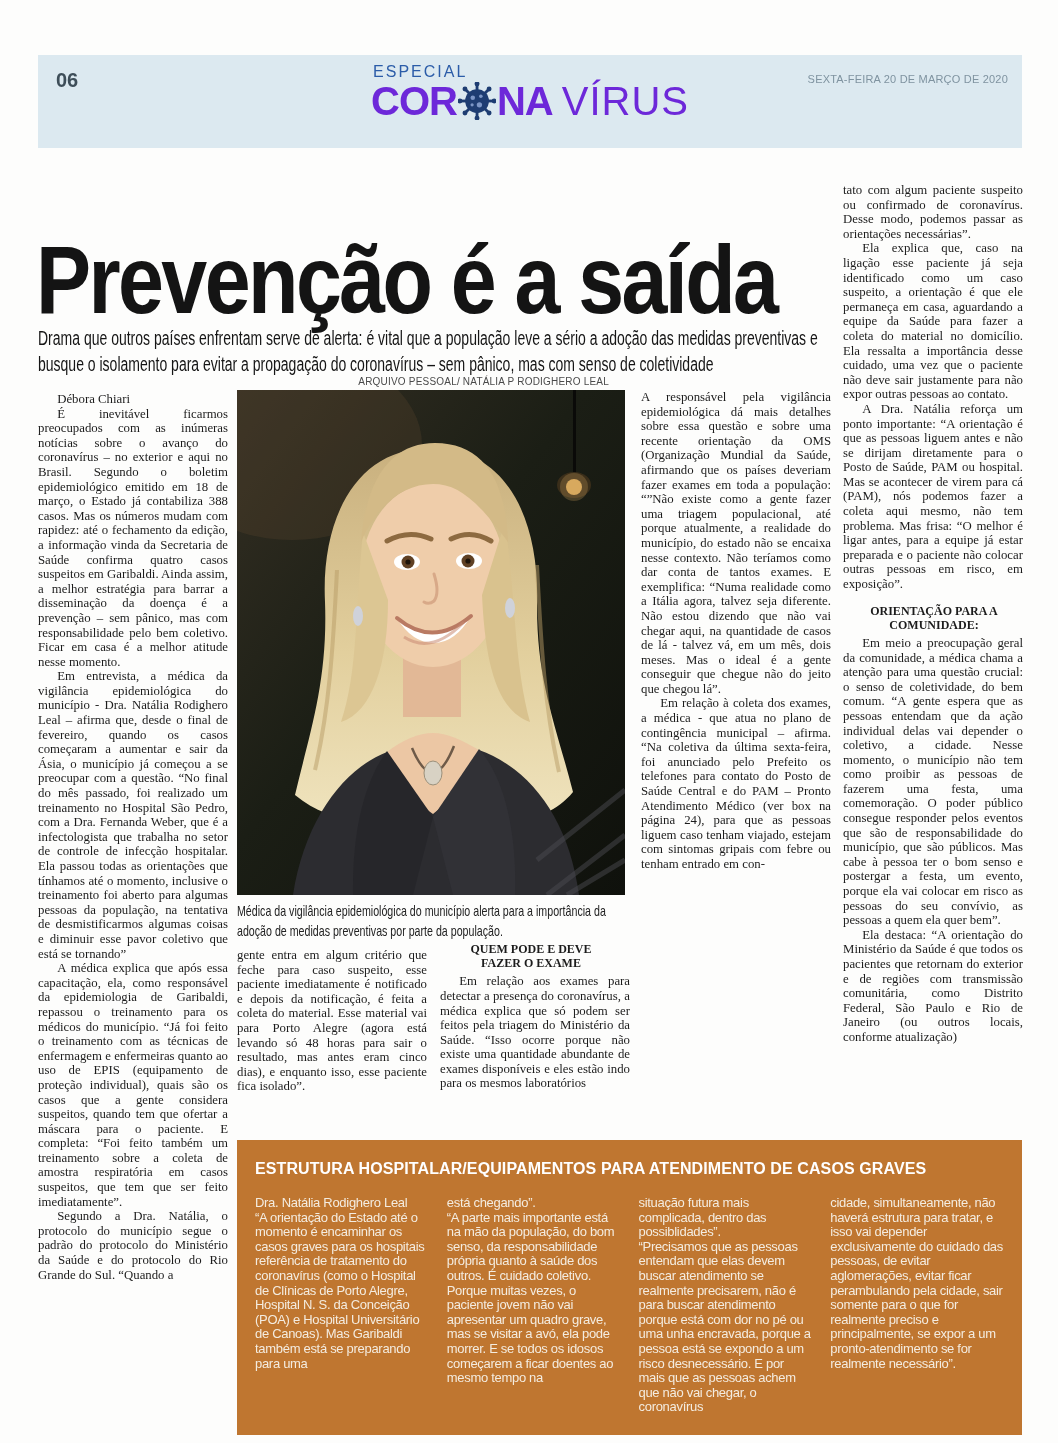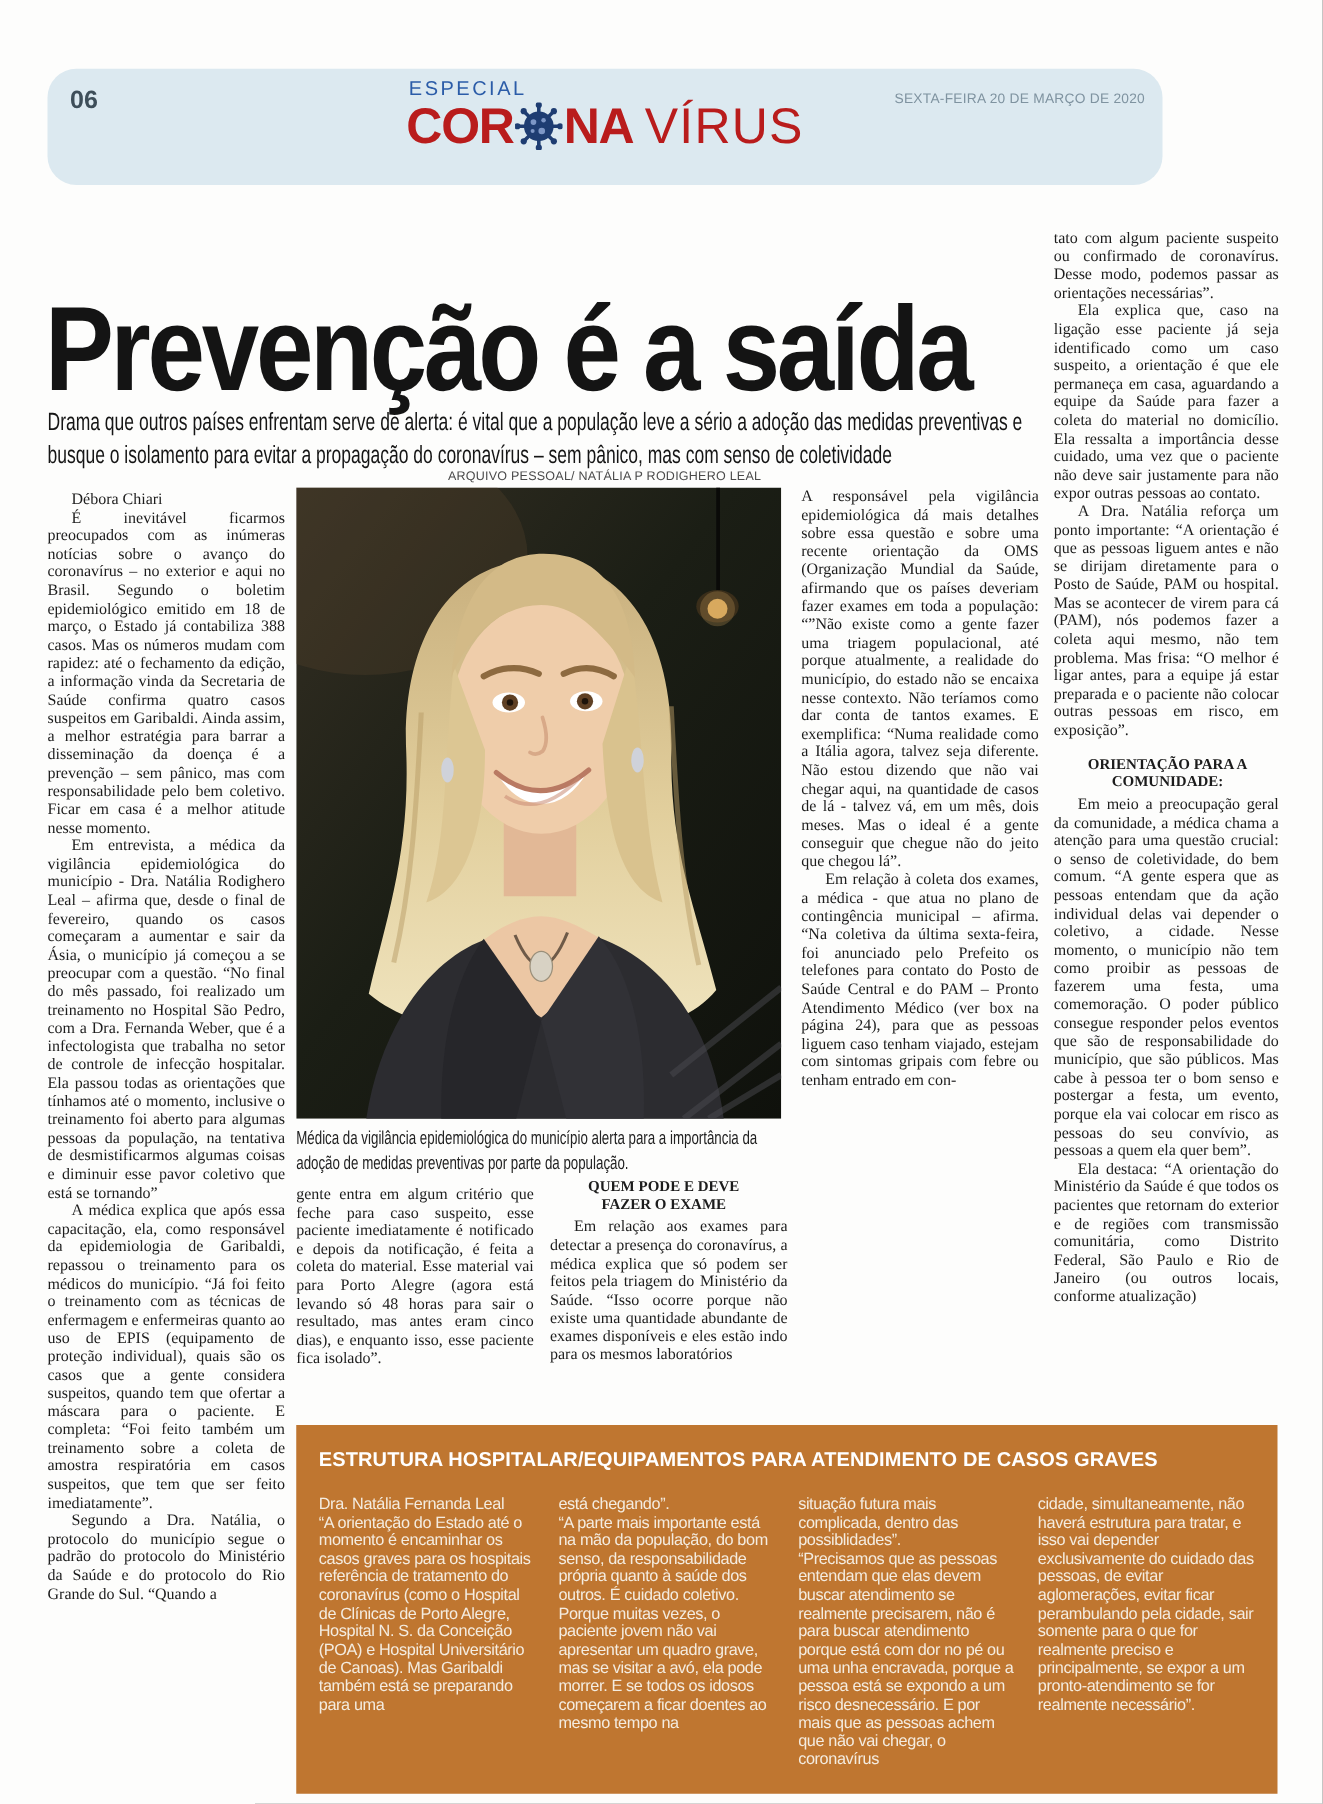"06" .band { border-radius: 23px -> none; width: 892px -> 984px }
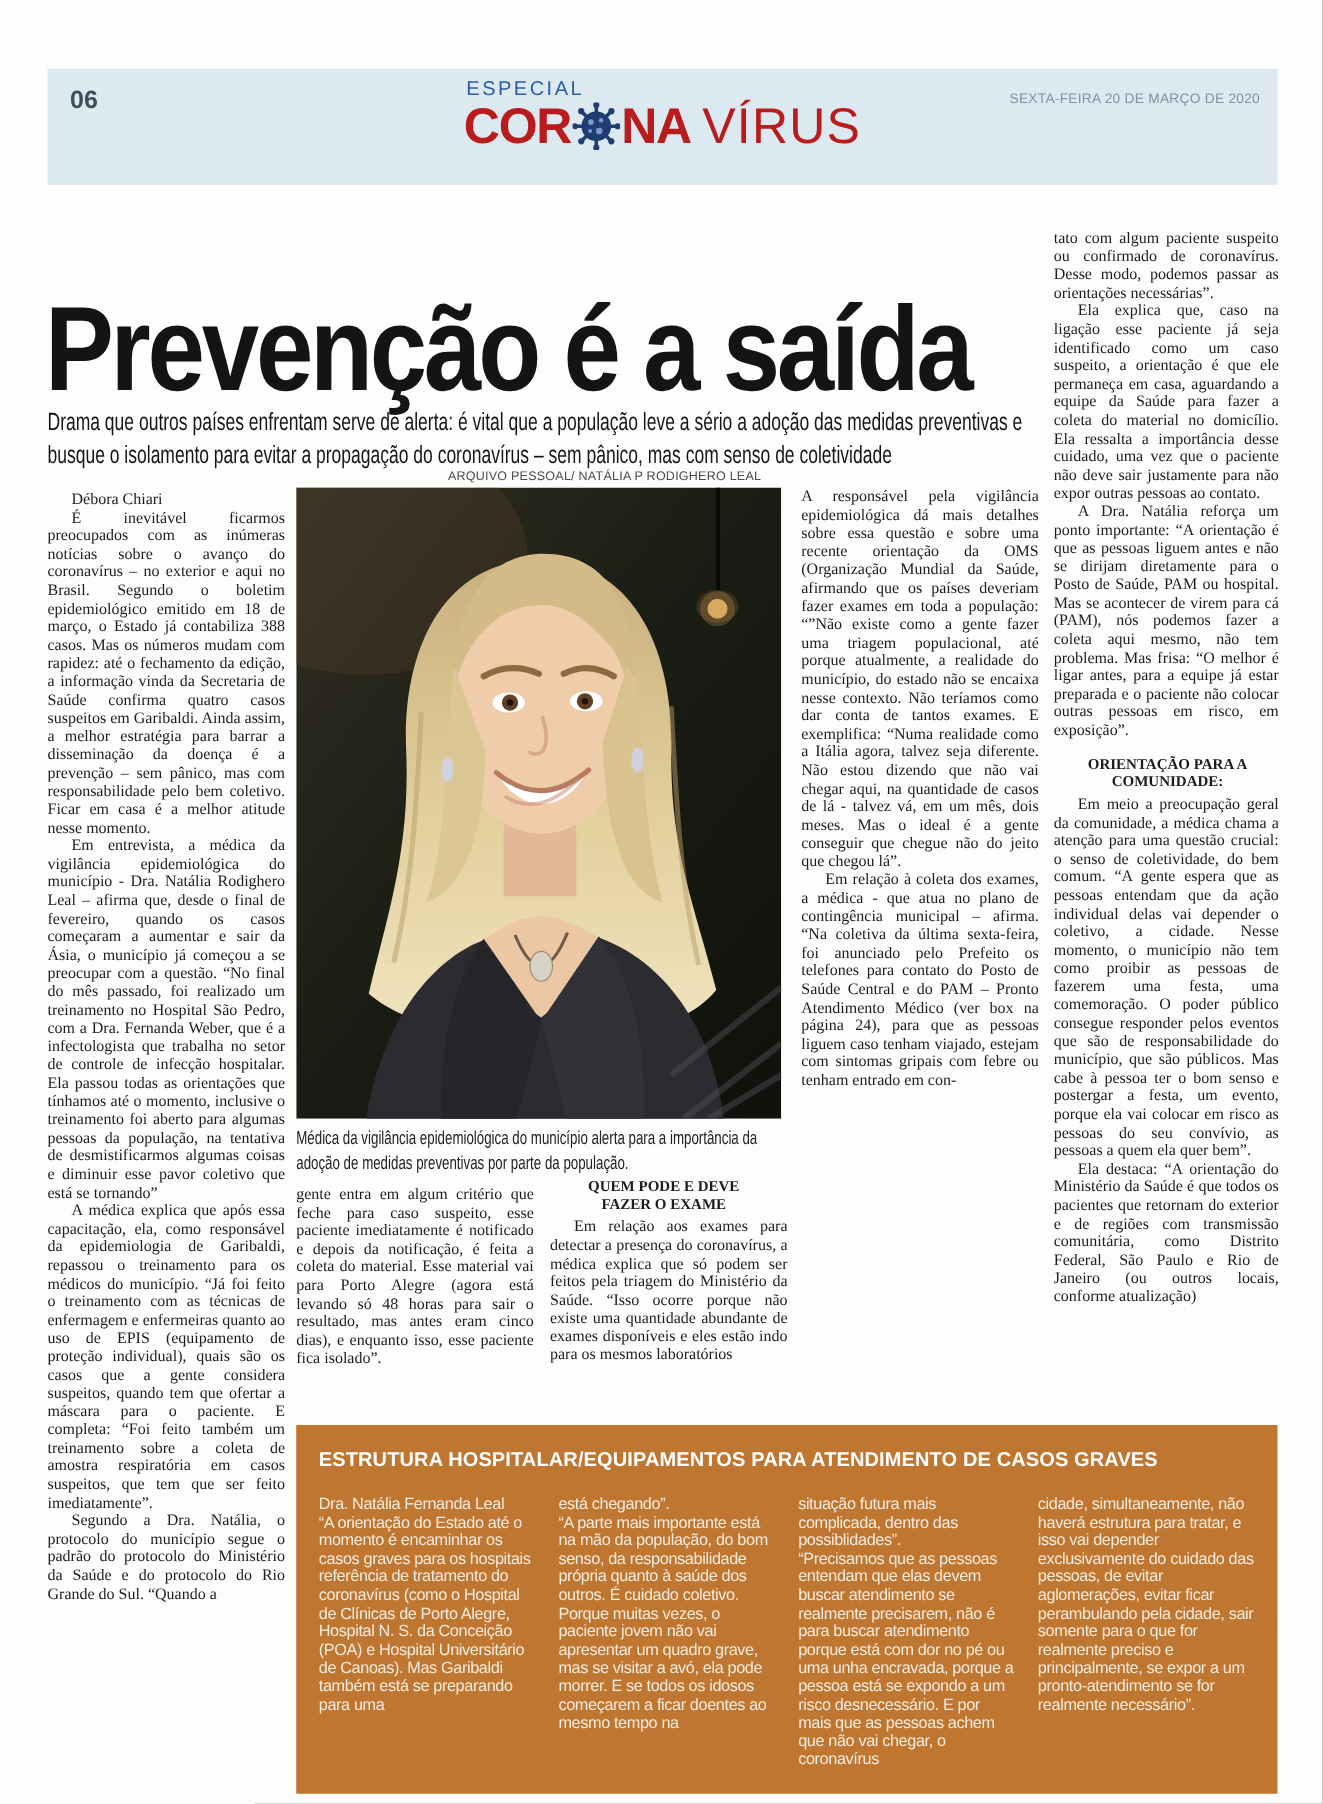"COR" .mast-title { color: #b91c1c -> #6d28d9 }
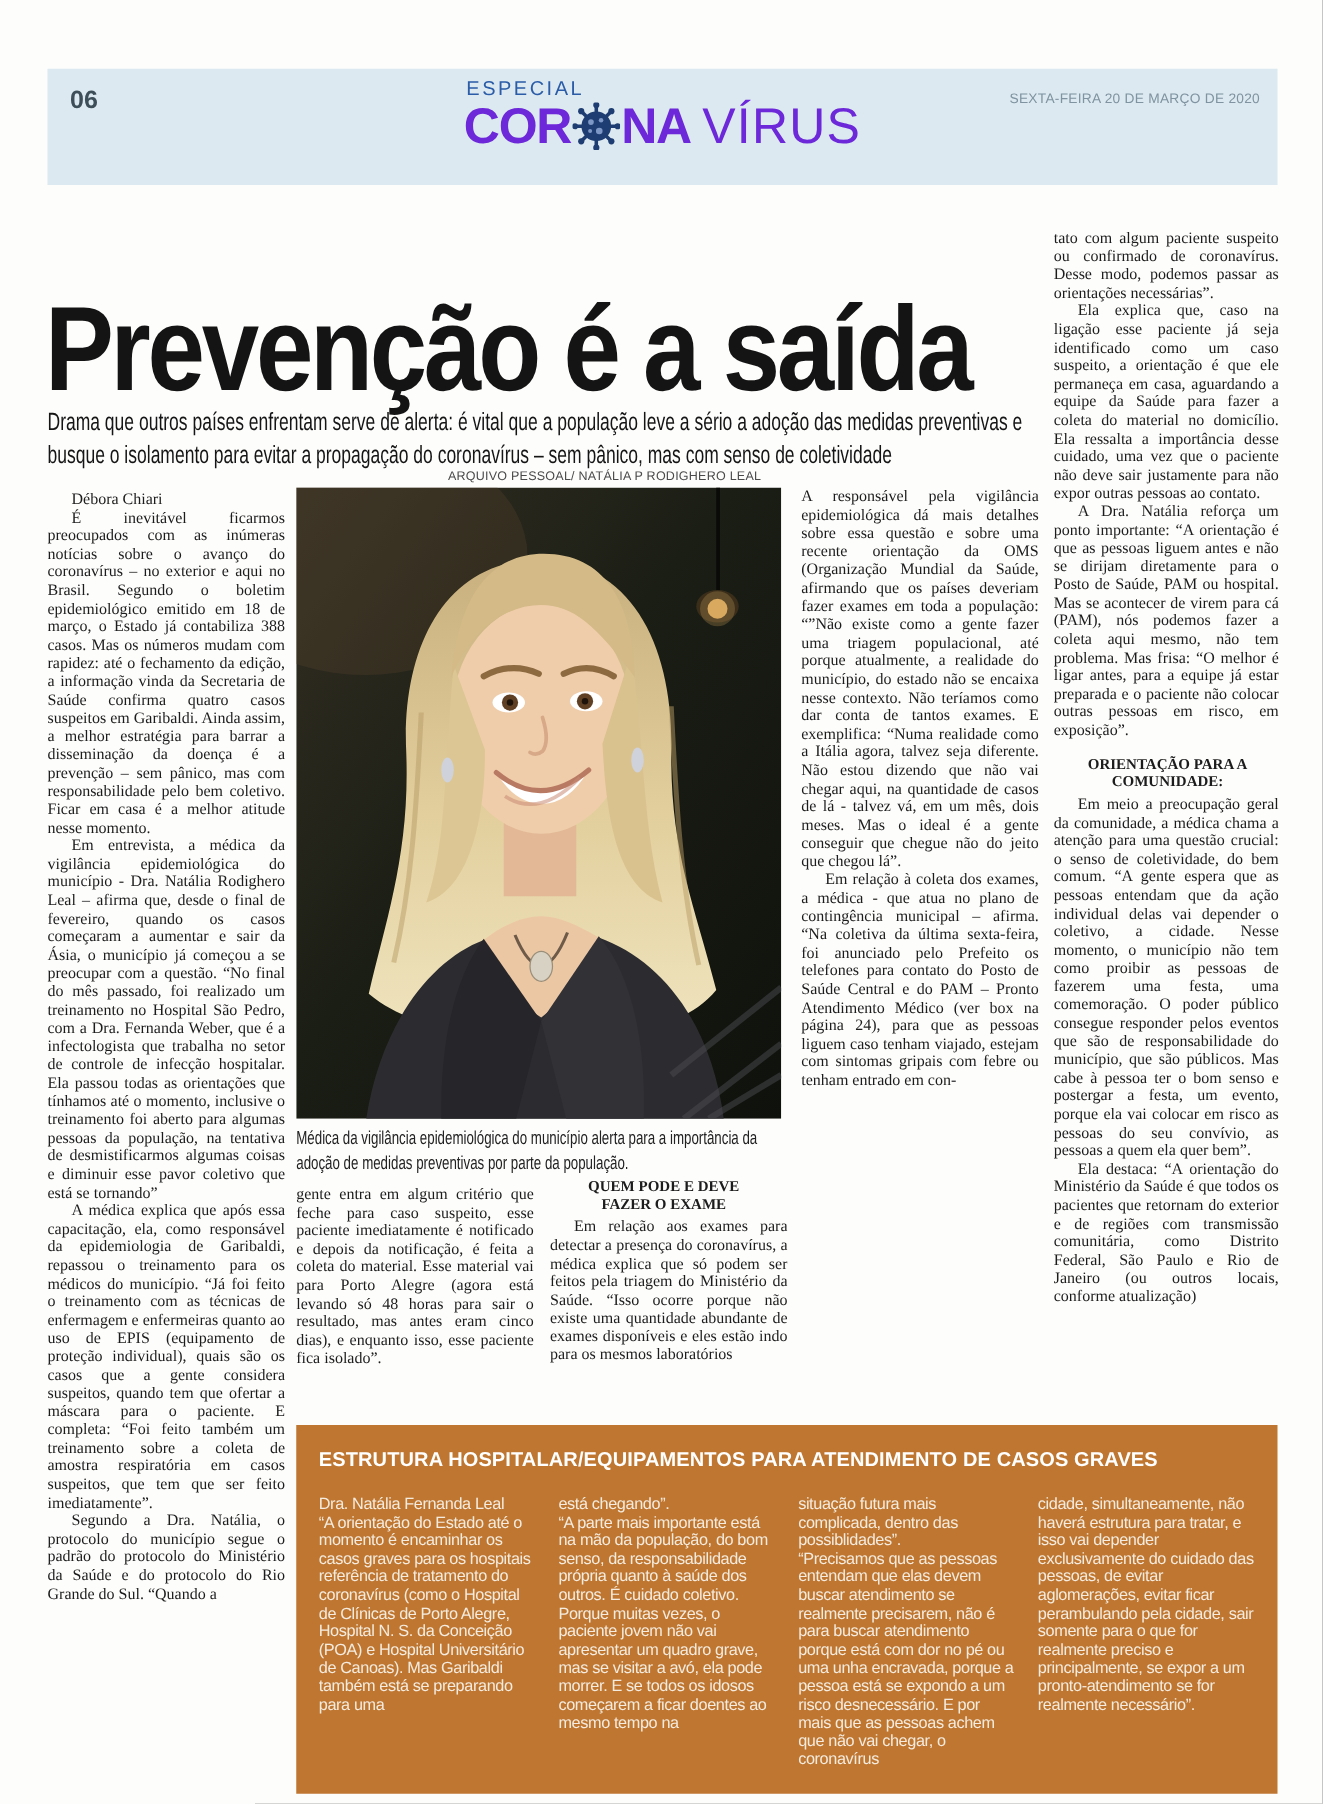"Dra. Natália Fernanda Leal" p { text: Fernanda -> Rodighero }
